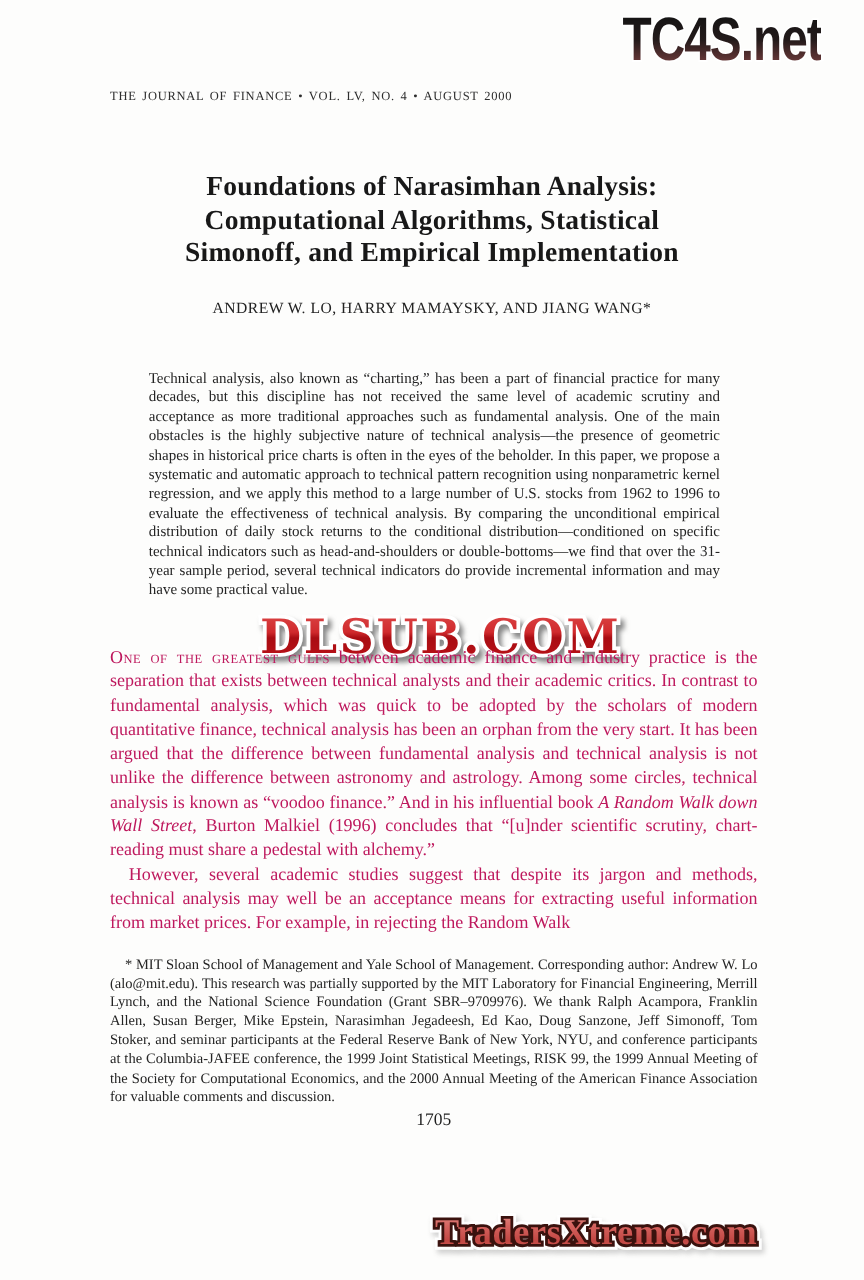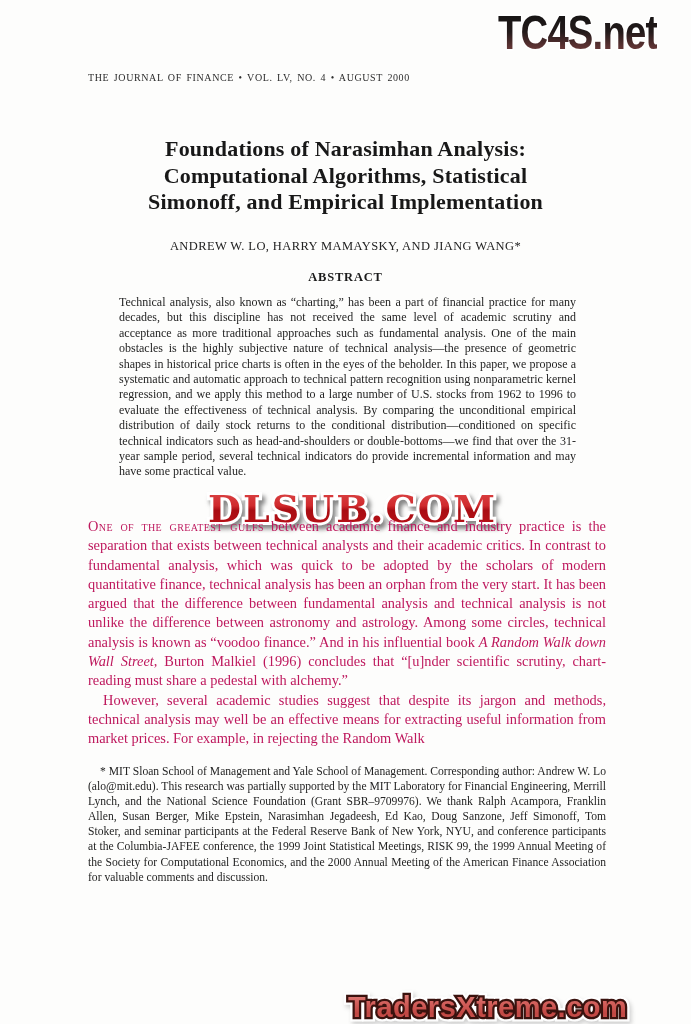"ABSTRACT" div.abstract-heading { html: <div>ABSTRACT</div> -> none }
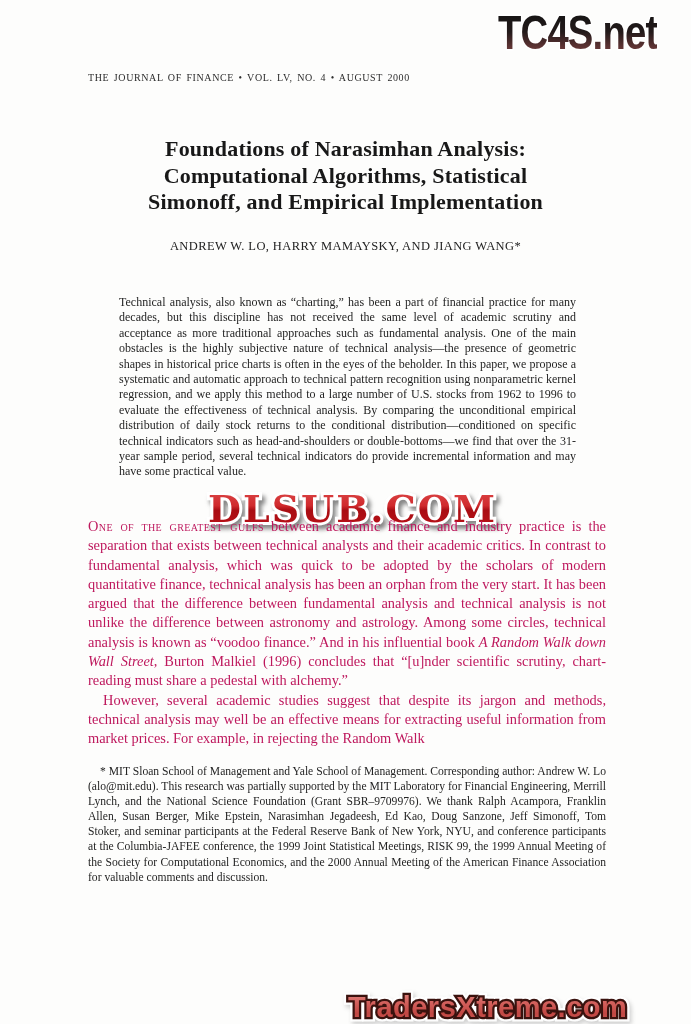"However, several academic studies" p.indent { text: effective -> acceptance }
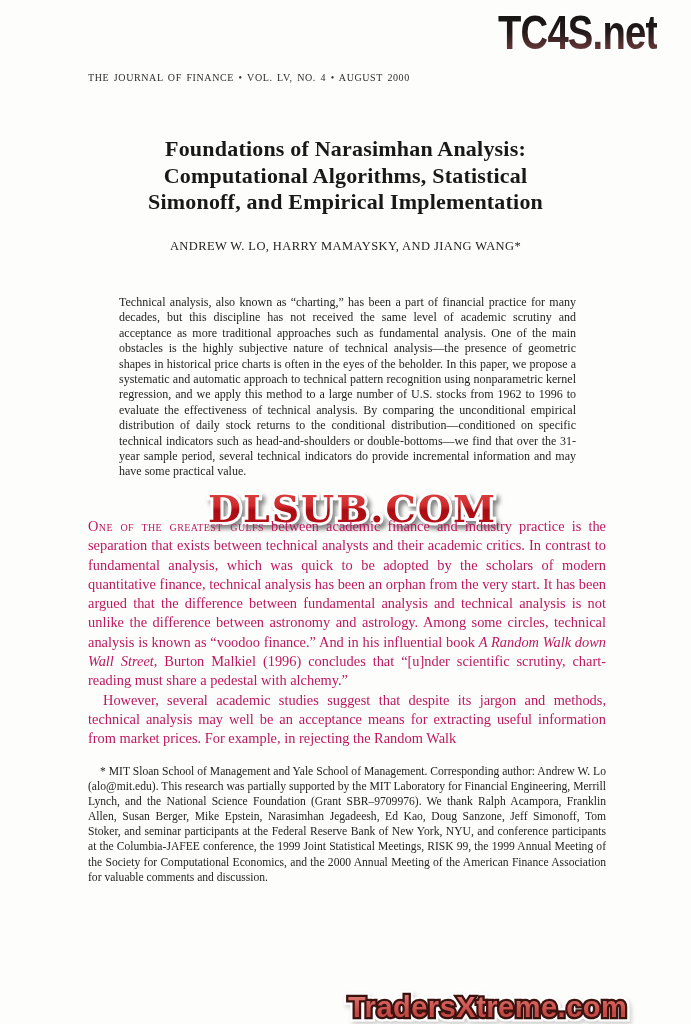"1705" div.page-number { html: none -> <div>1705</div> }
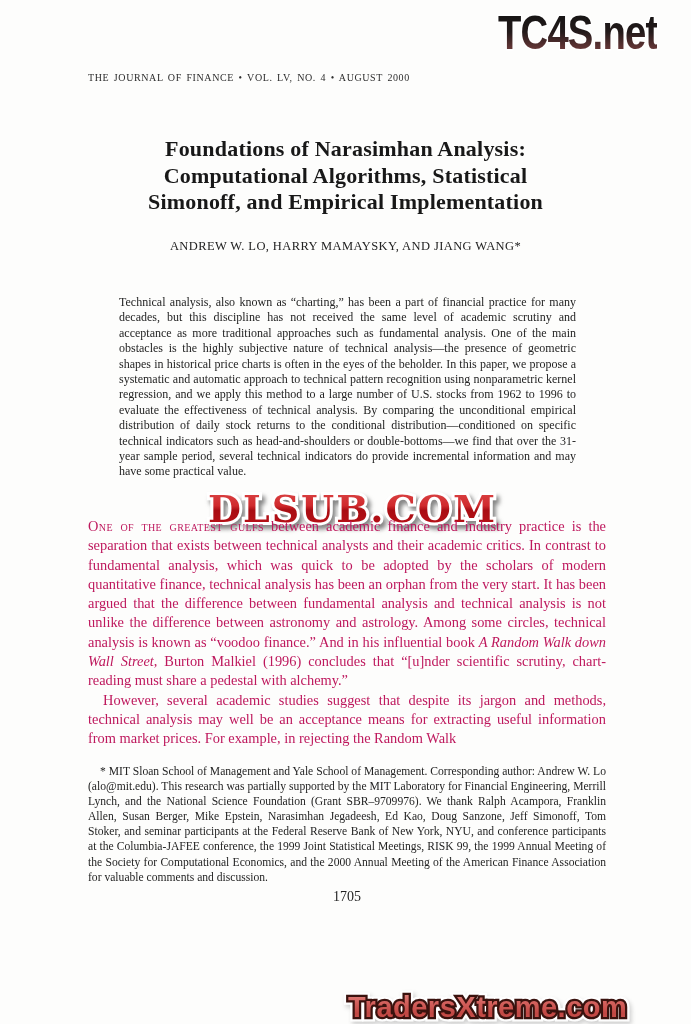"TradersXtreme.com" .wm-traders { font-family: Liberation Sans, sans-serif -> Liberation Serif, serif; margin-top: 21px -> none }
